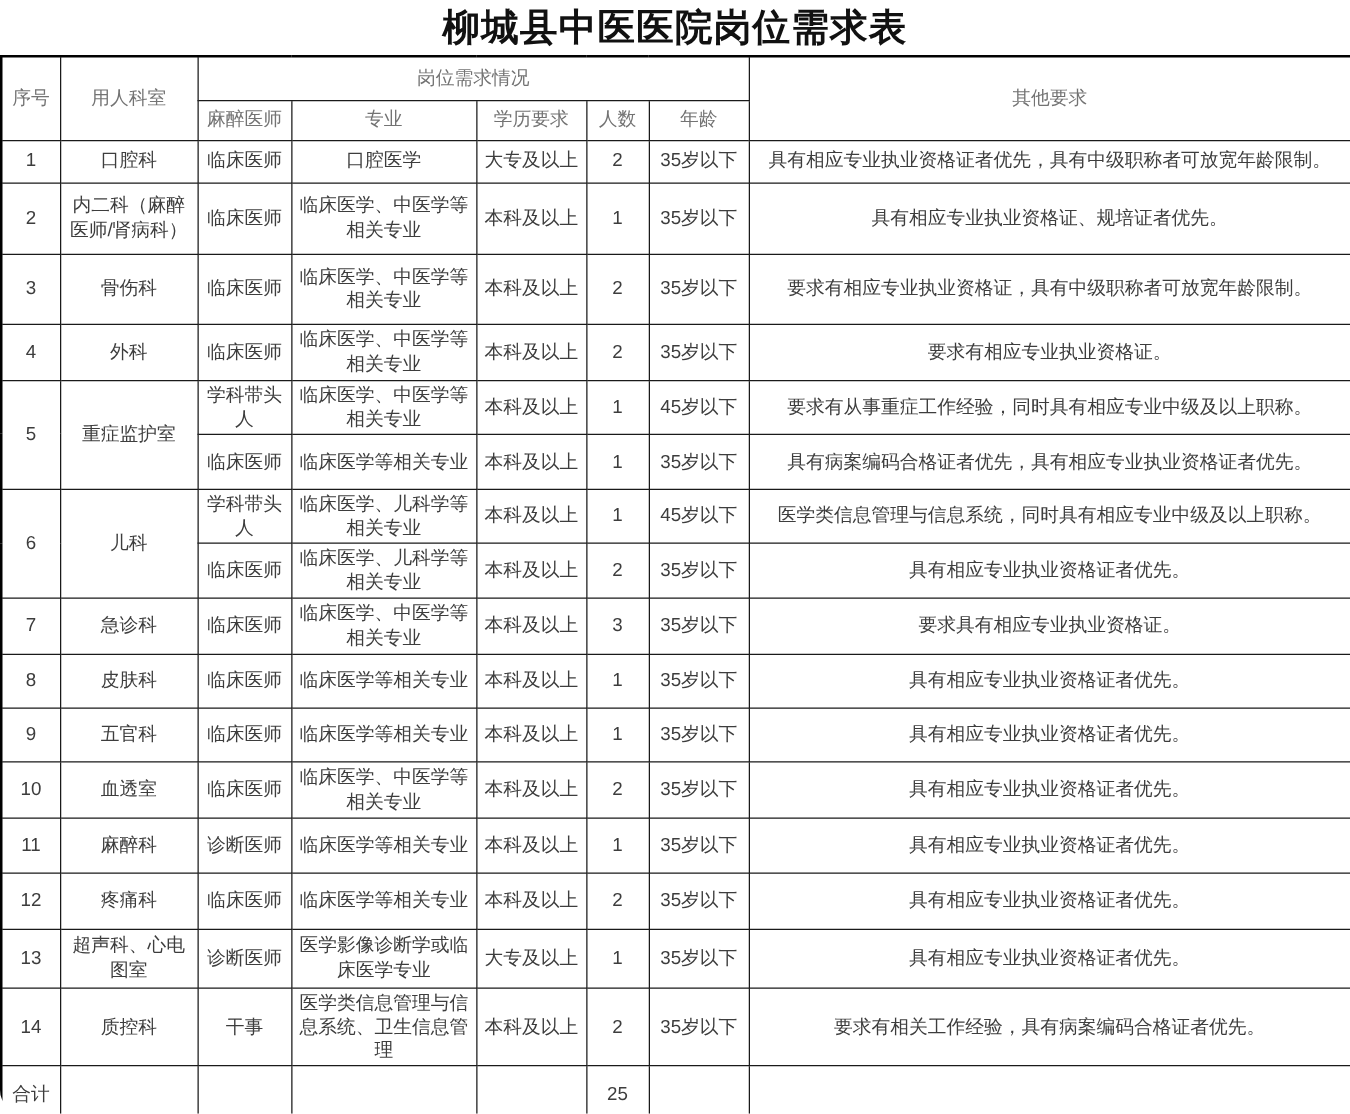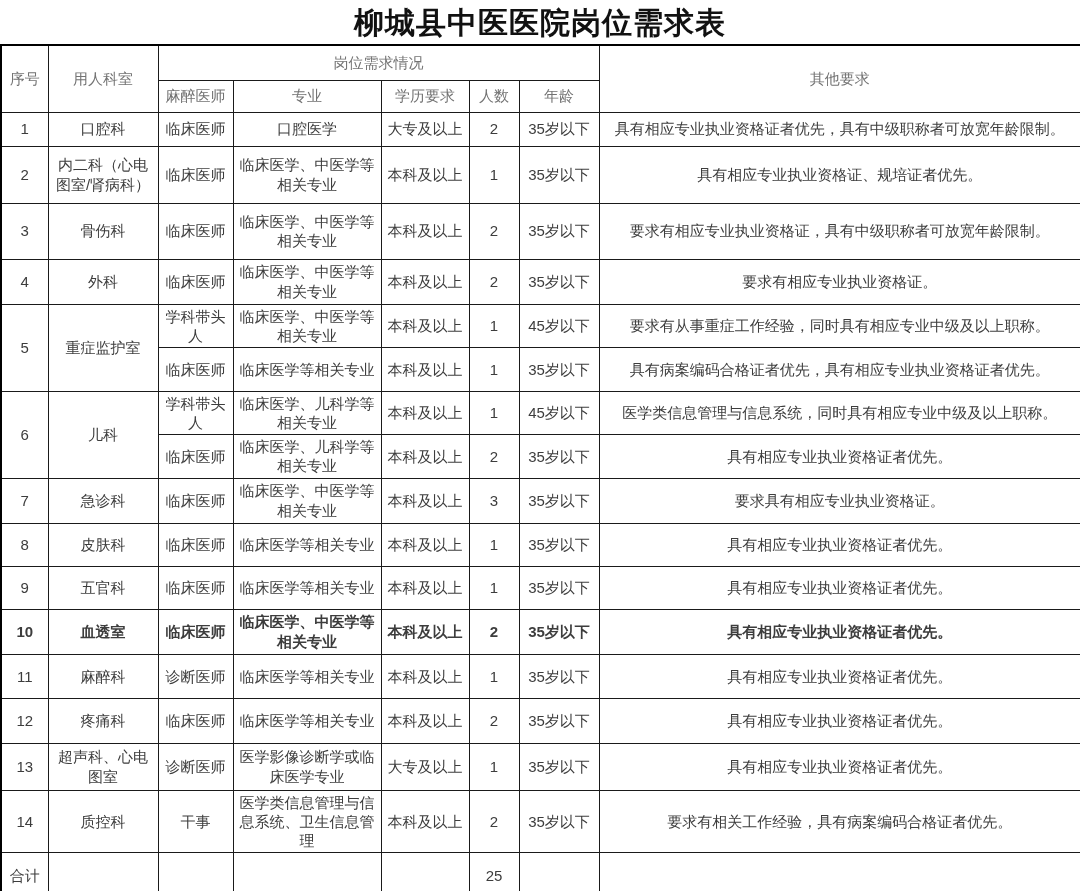"柳城县中医医院岗位需求表" .page { border-radius: none -> 19px }
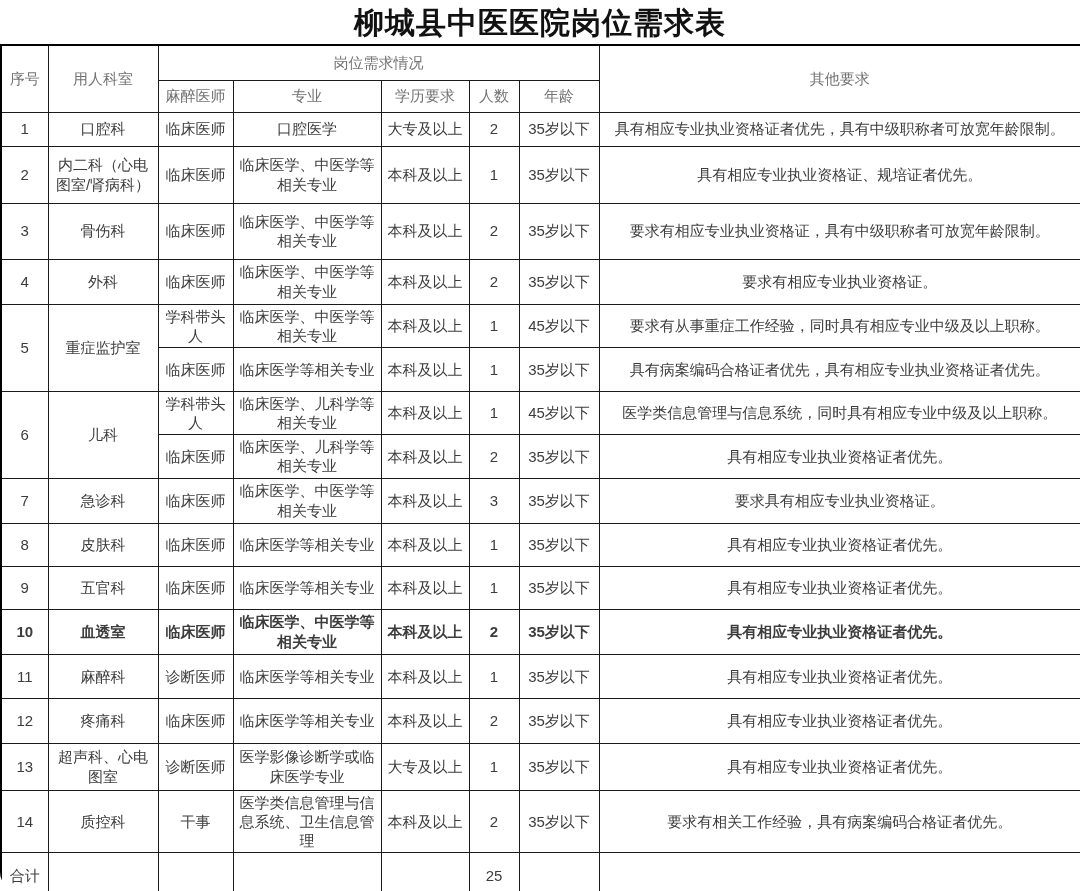"内二科（心电图室/肾病科）" td { text: 心电图室/ -> 麻醉医师/ }
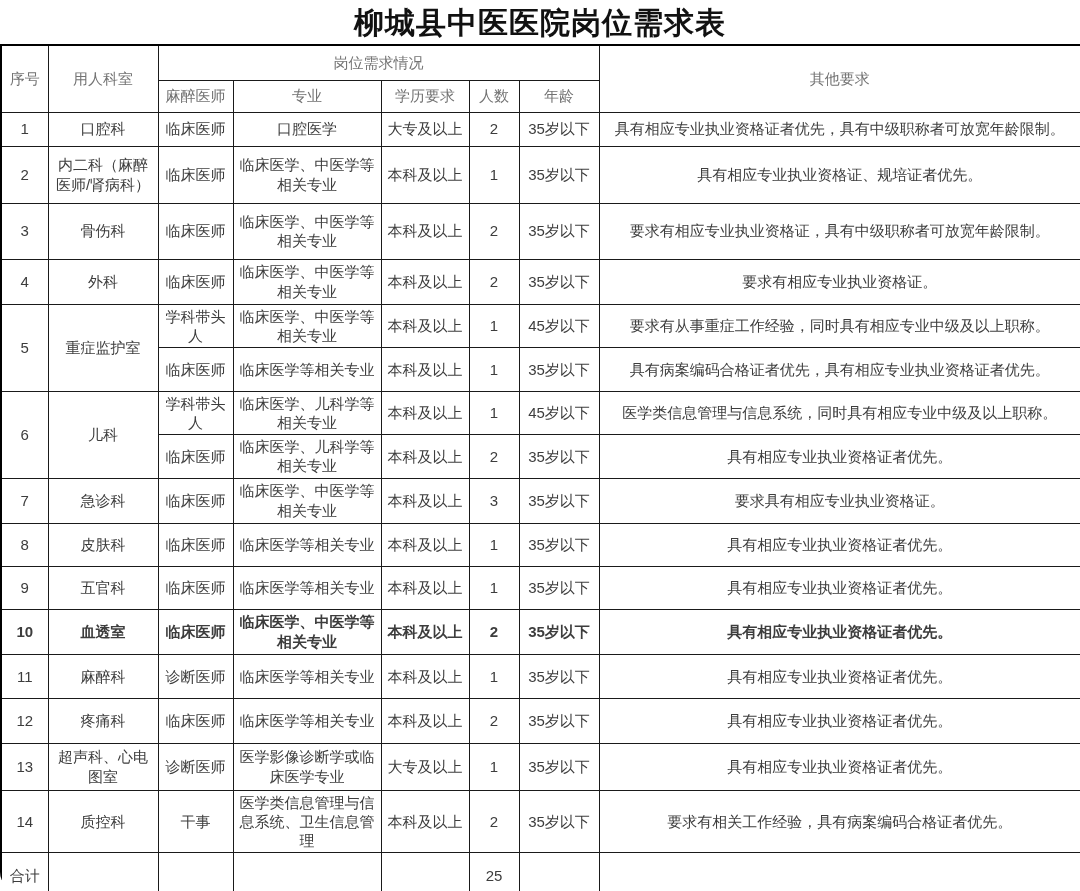"10" tr { font-weight: bold -> none }
